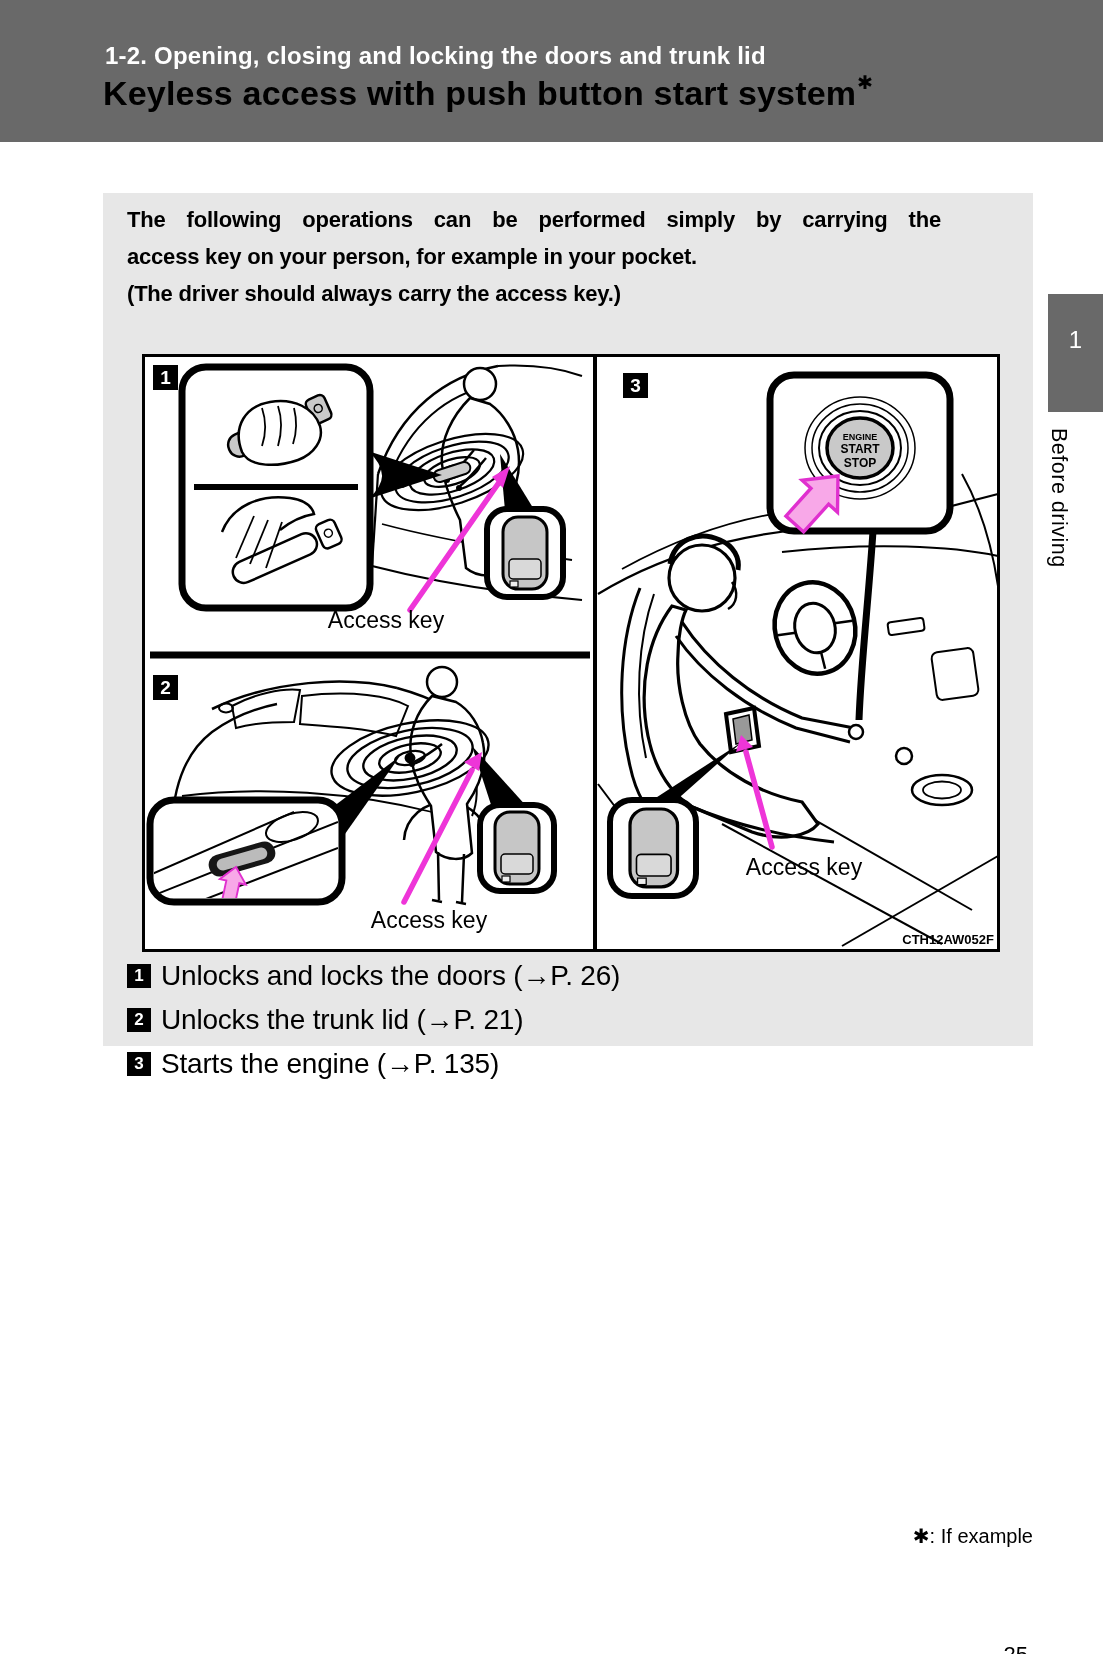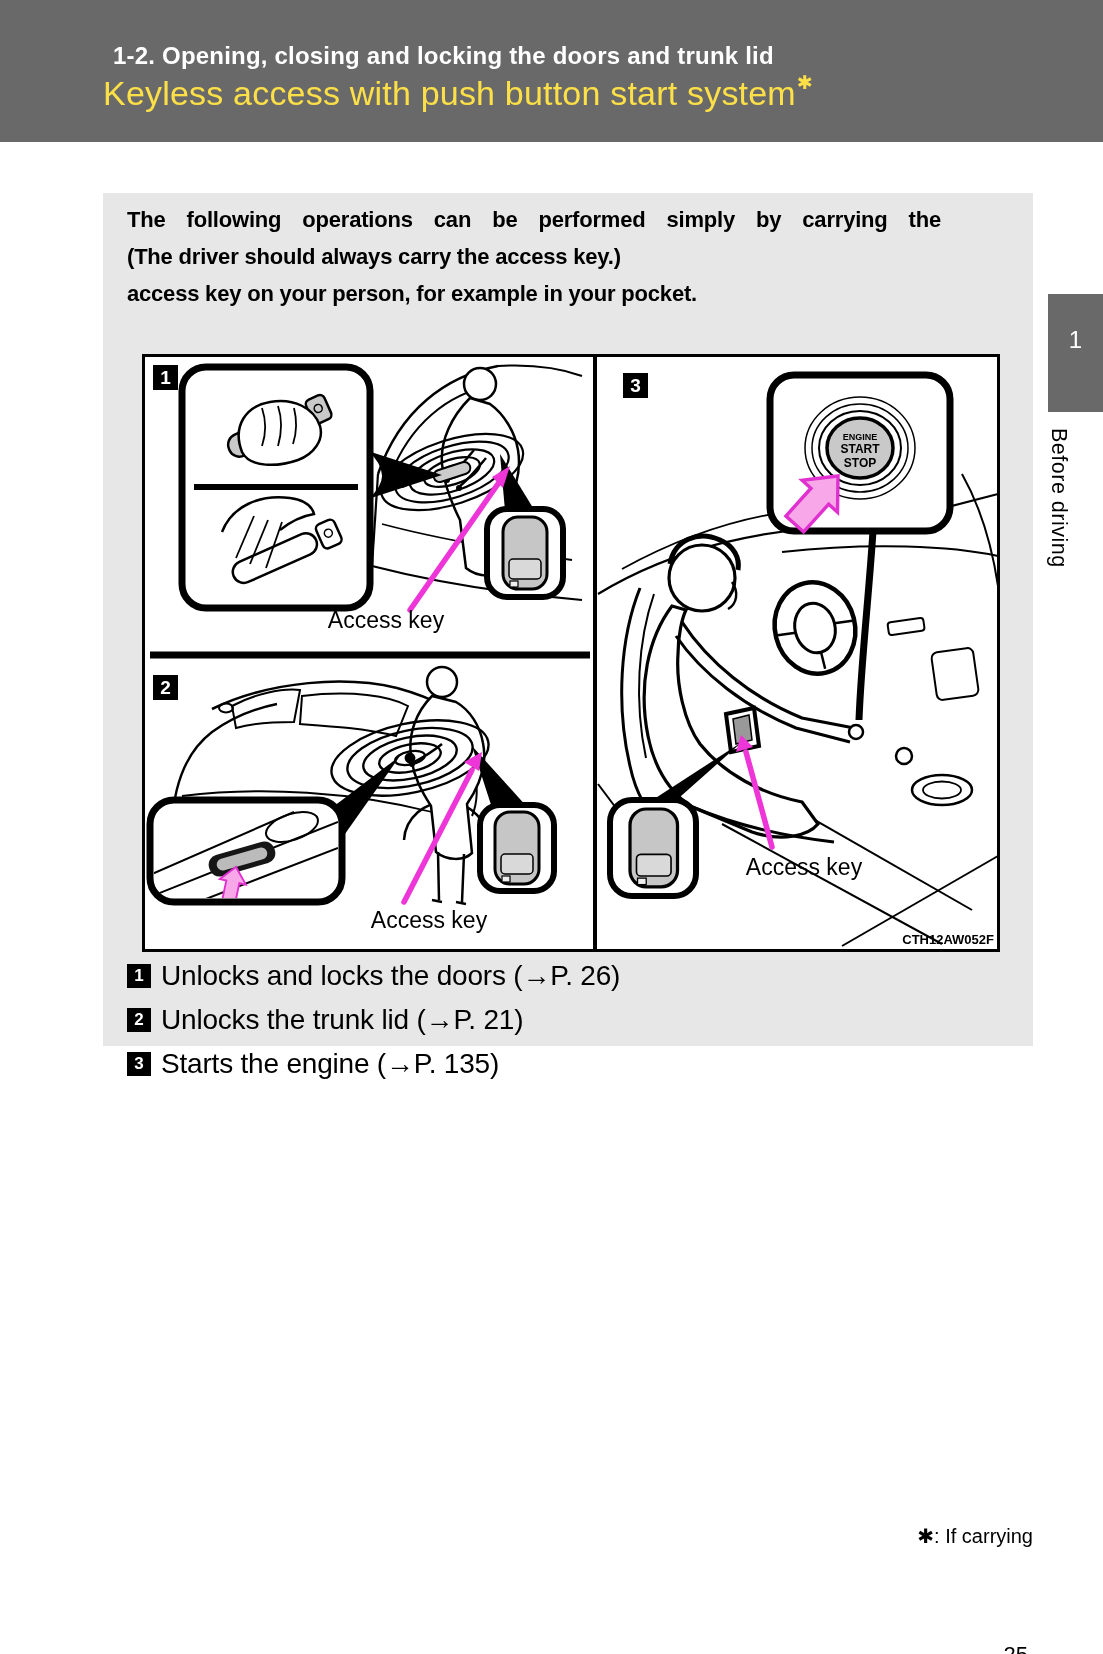"1-2. Opening, closing and locking" .header .section { margin-left: 8px -> none }
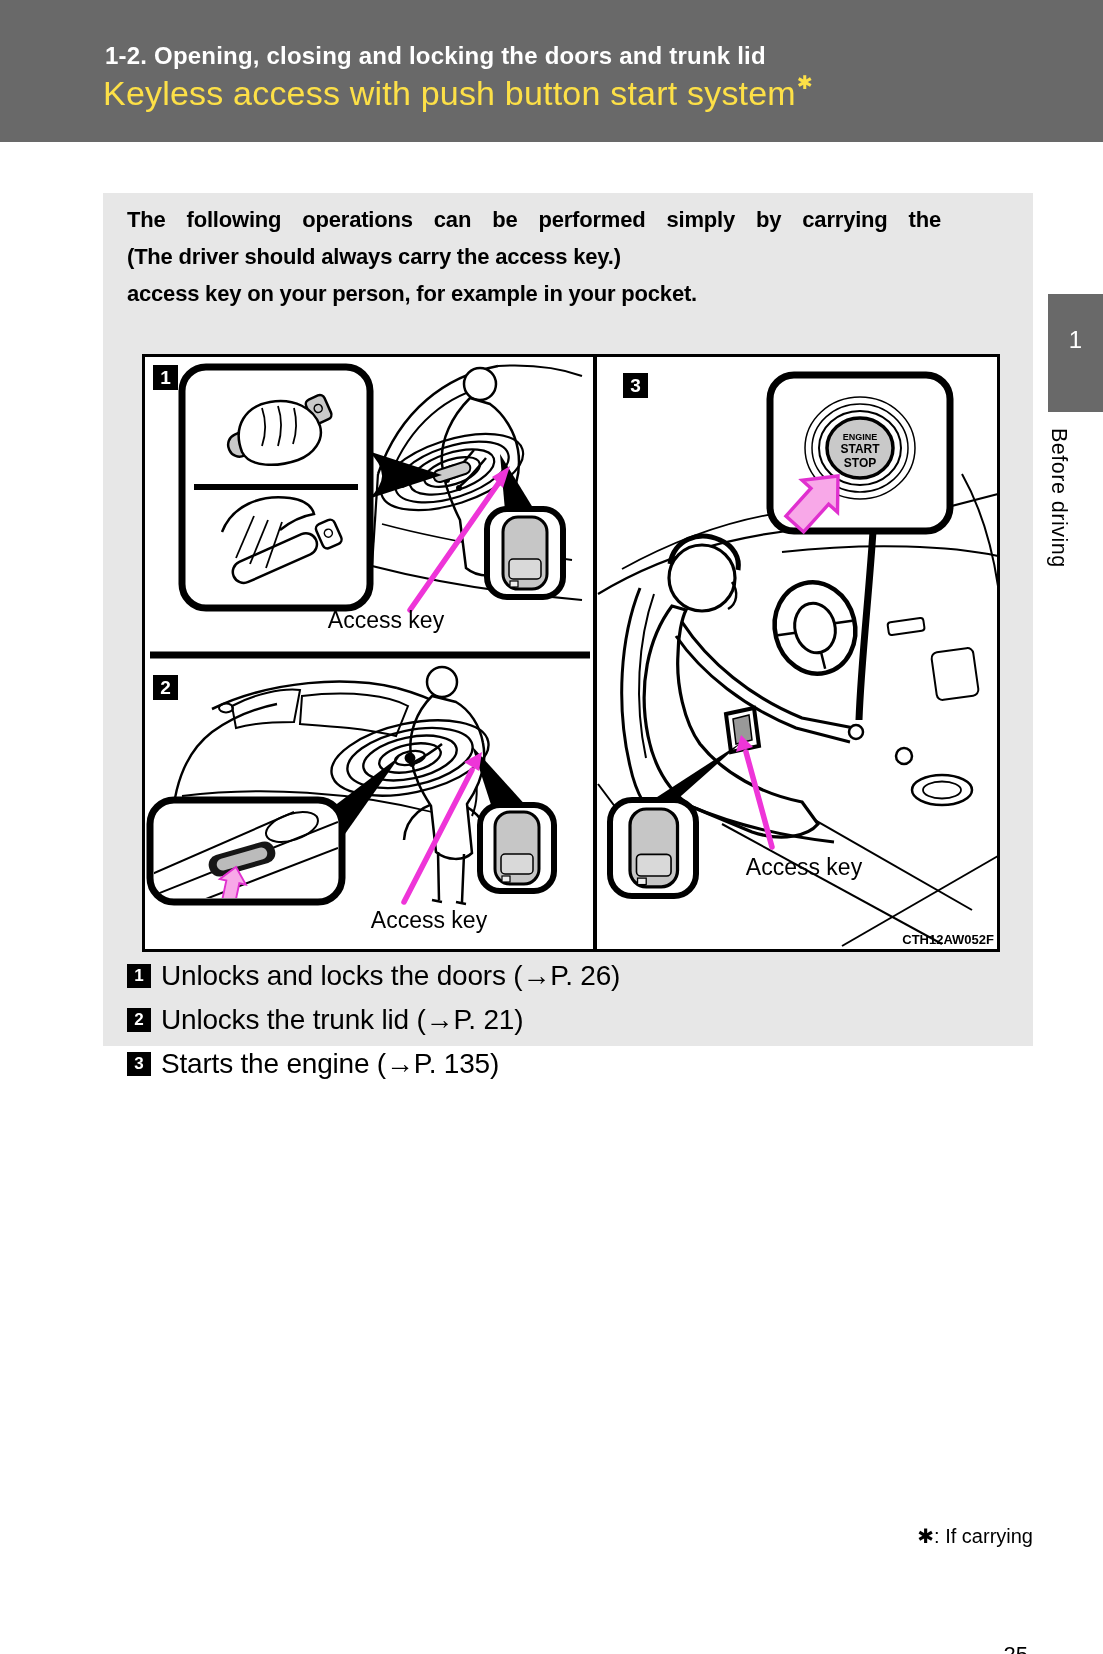"Keyless access with push button" .header .title { color: #fde047 -> #000000; font-weight: normal -> bold }
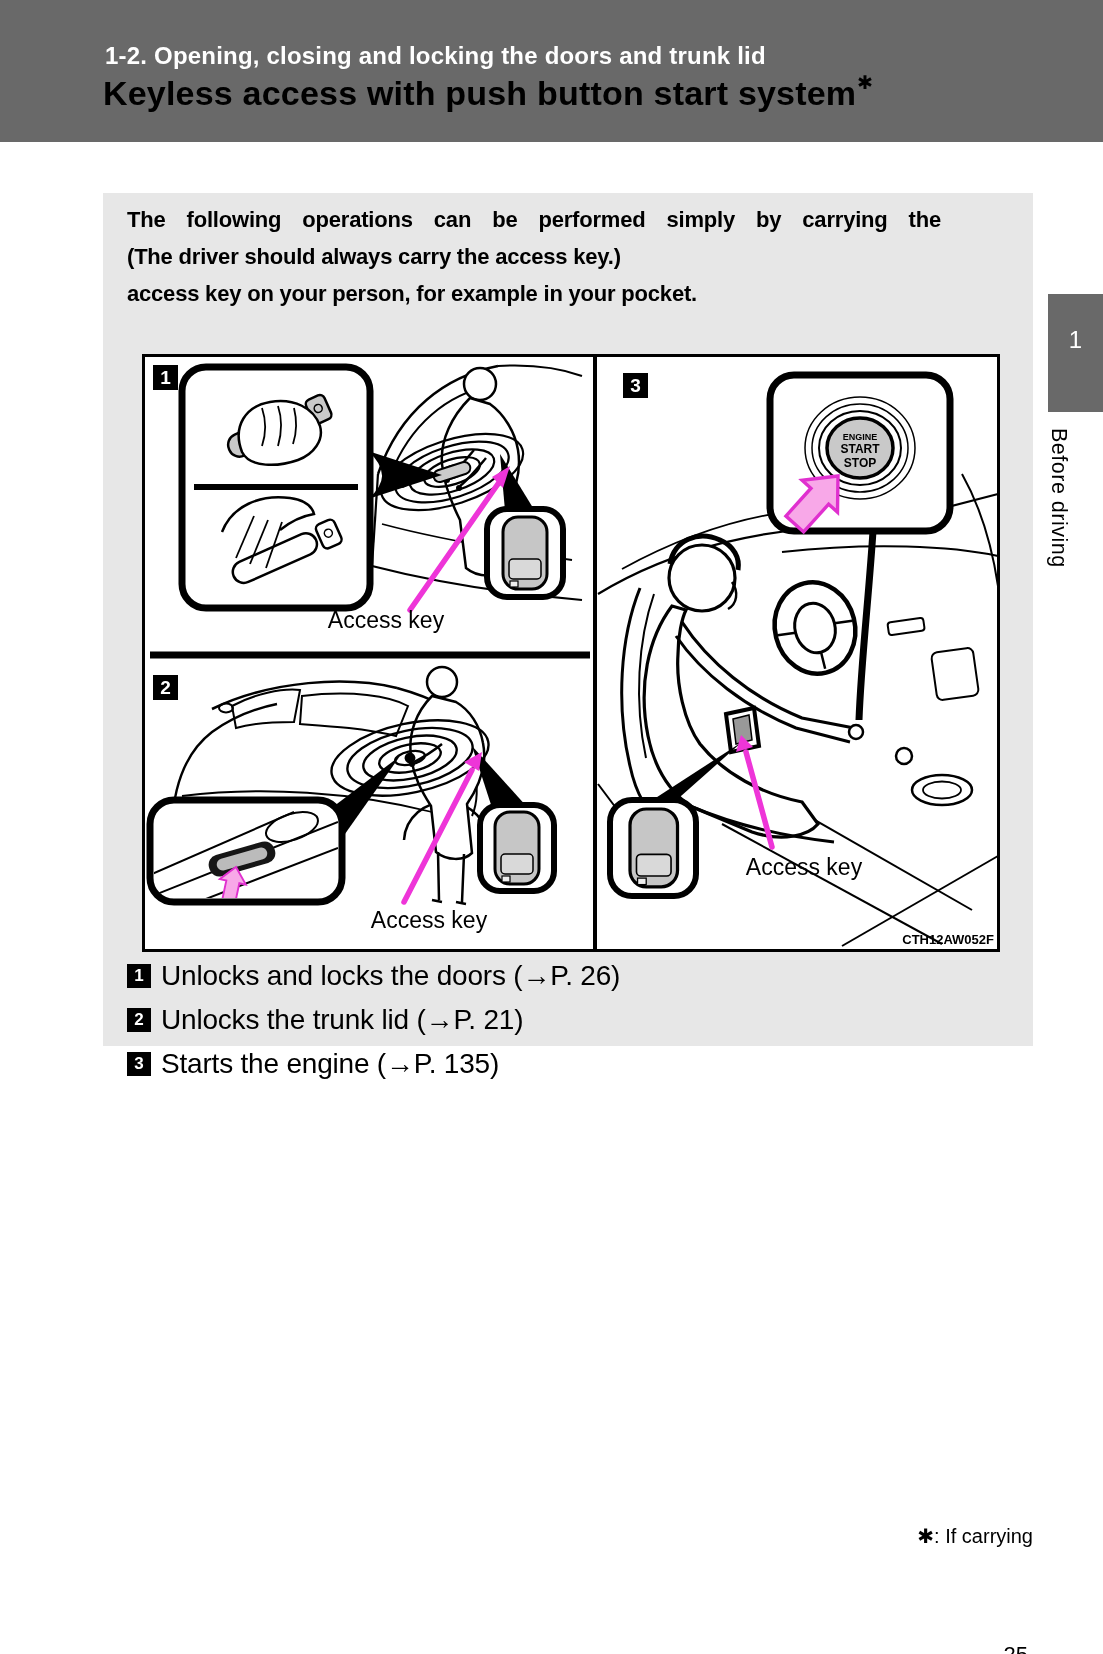"(The driver should always carry" div { order: before "access key on your person," -> after "access key on your person," }
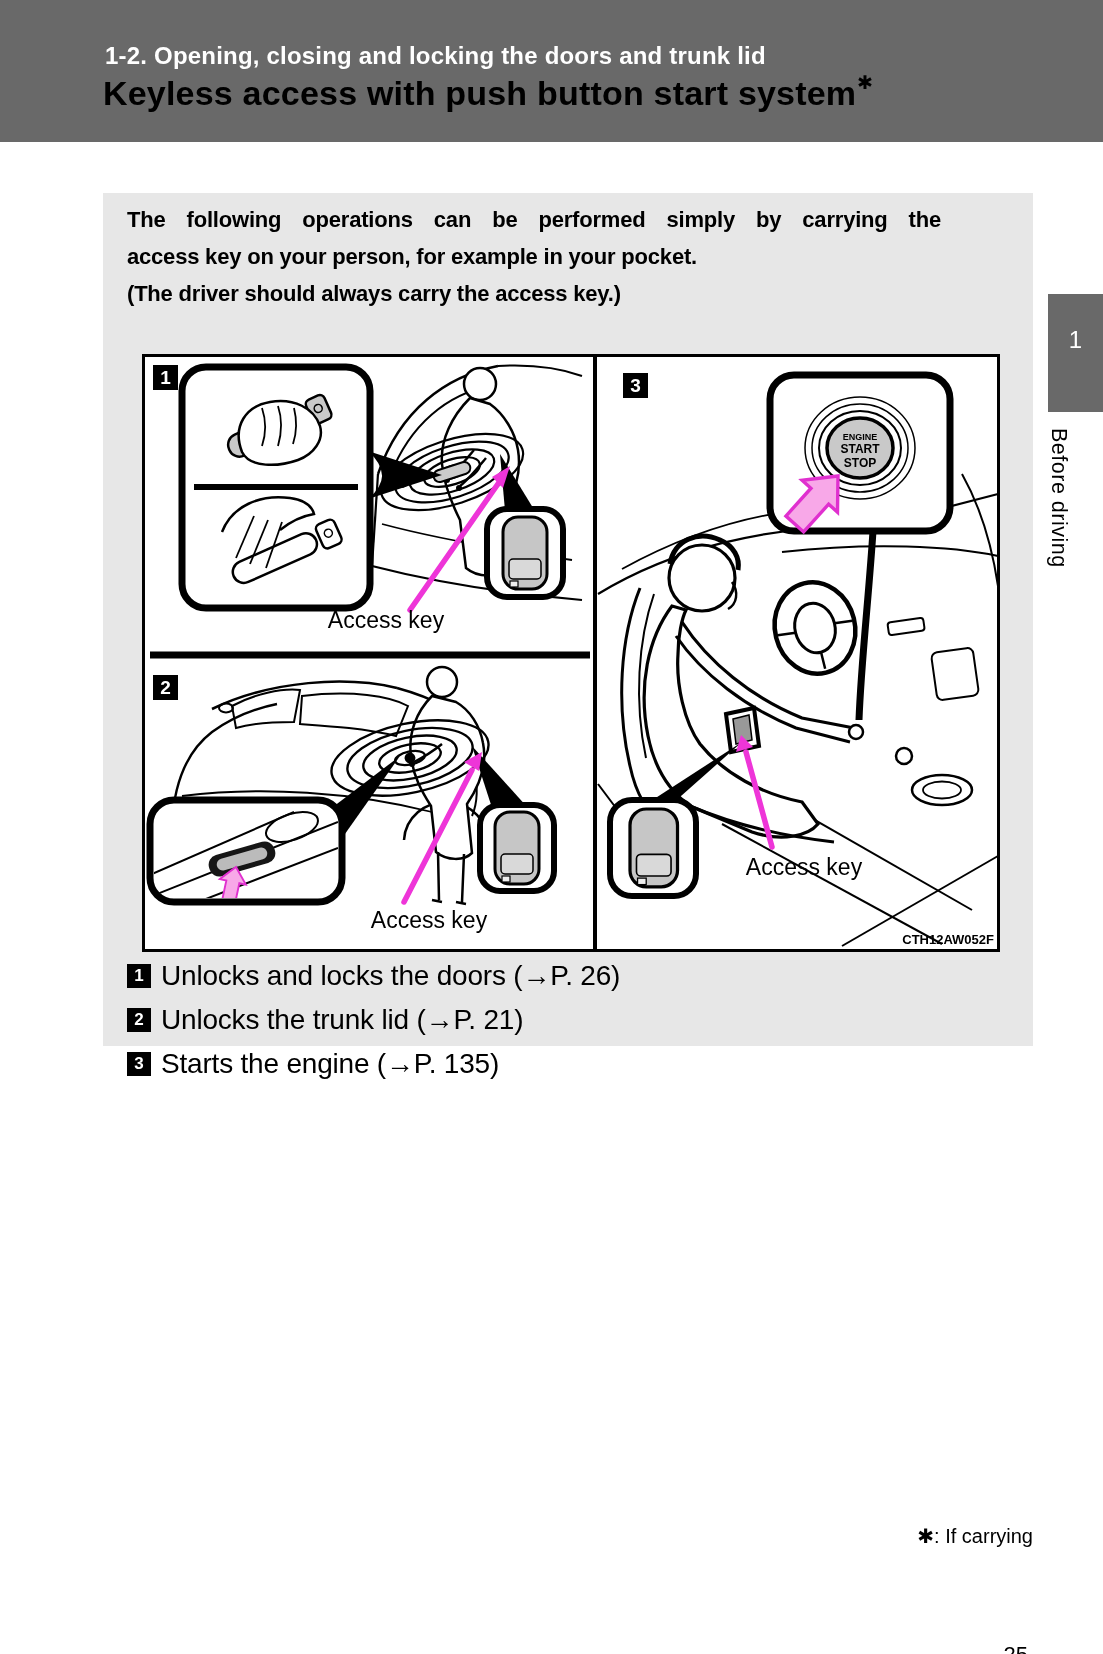"✱: If carrying" div.footnote { text: carrying -> example }
